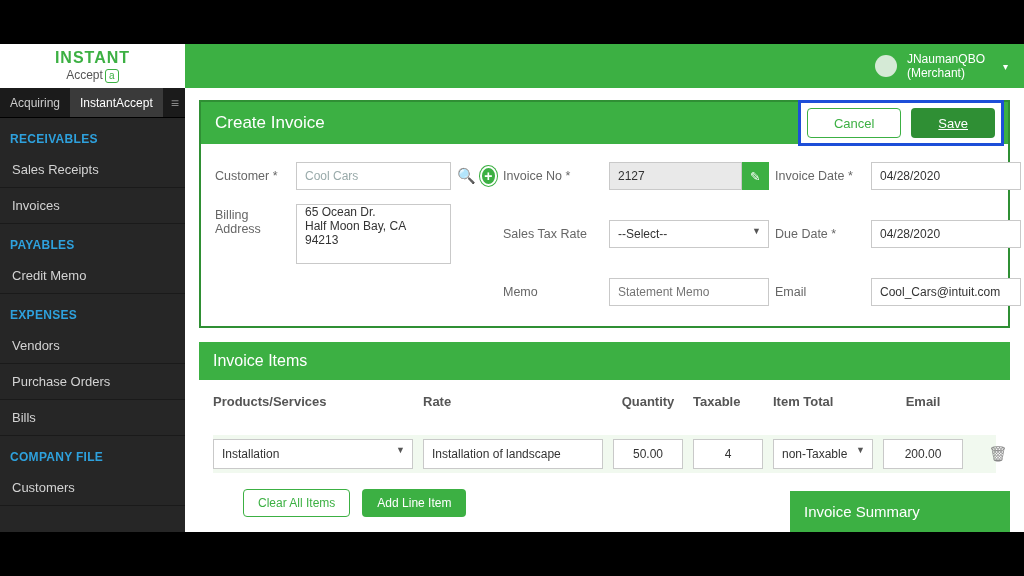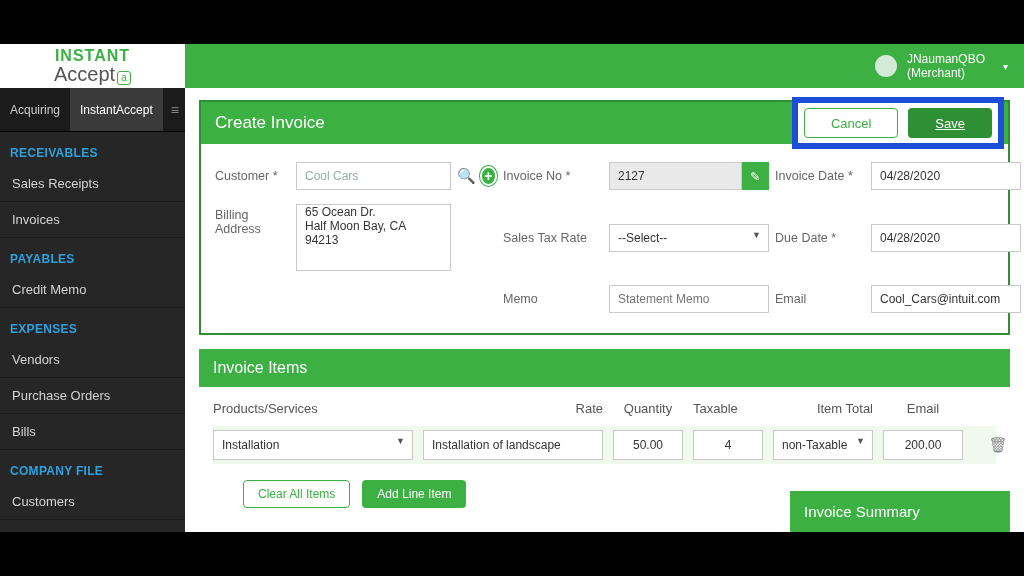"Accept" .logo-accept { font-size: 20px -> 12px }
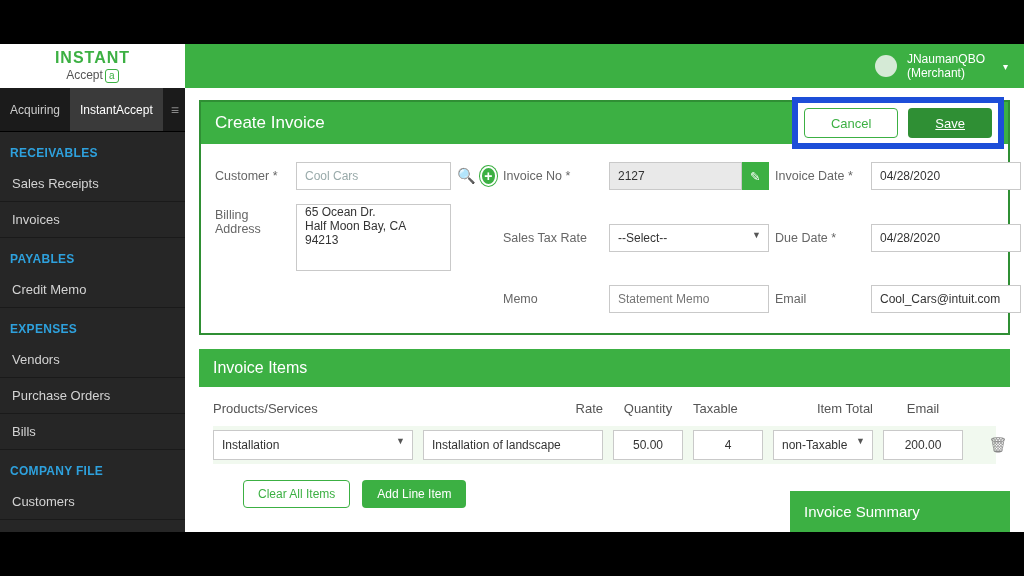"Acquiring" .tab-row { height: 44px -> 30px }
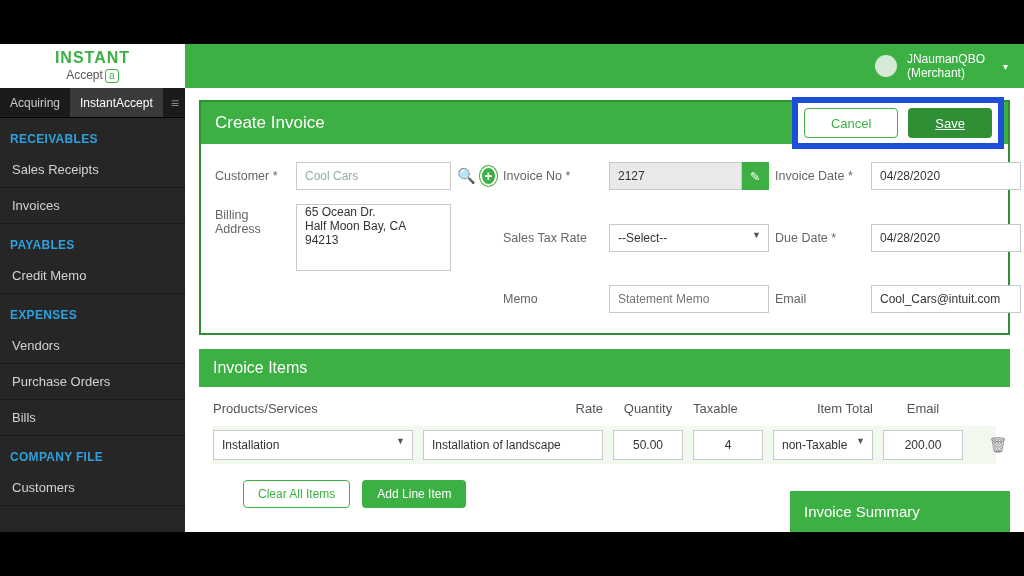"Cancel" .head-btns { border: 6px solid #1d4ed8 -> 3px solid #1d4ed8 }
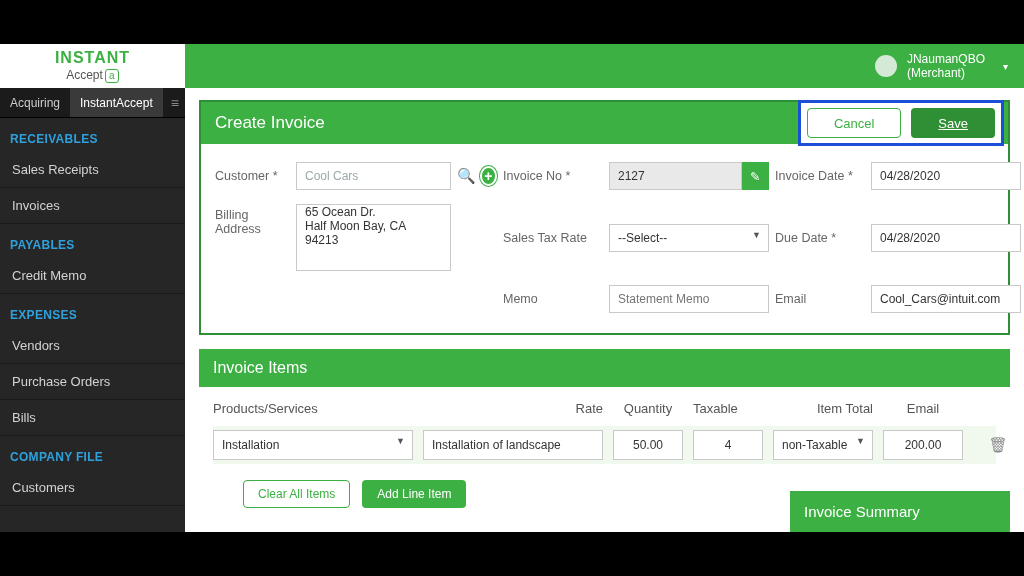"65 Ocean Dr." .ta { height: 67px -> 60px }
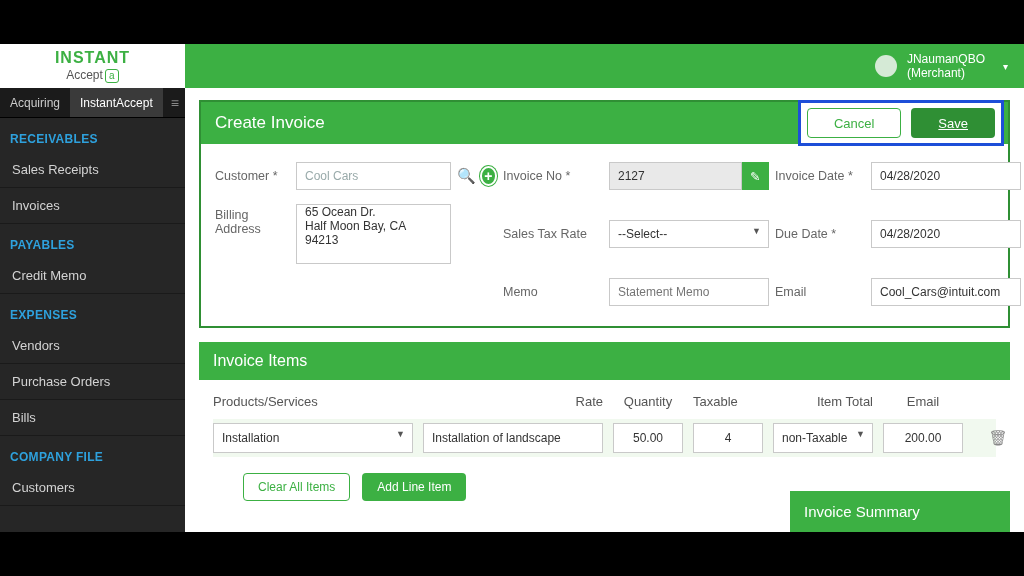"Products/Services" .cols { font-weight: 400 -> 700; margin-bottom: 10px -> 26px }
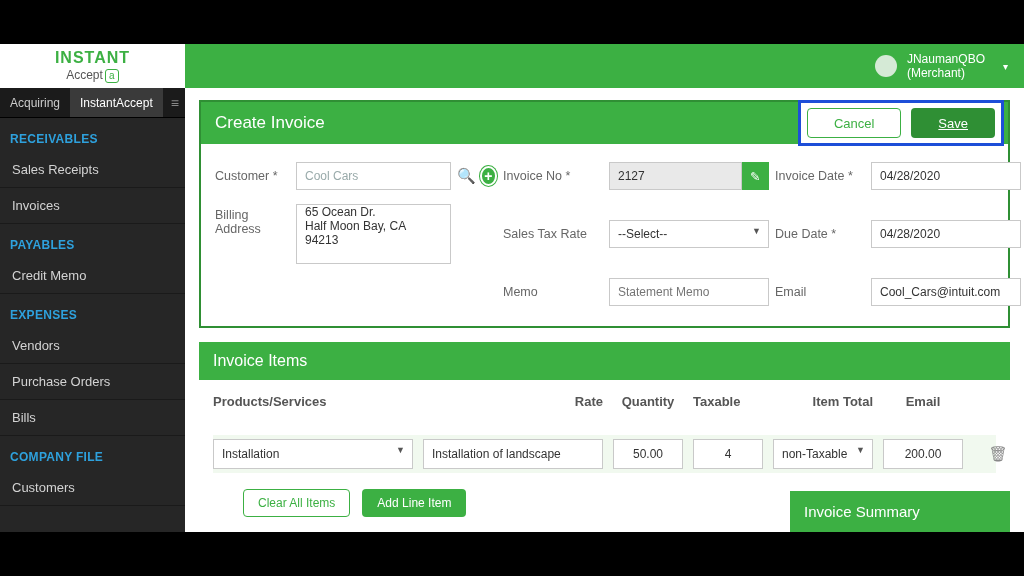"Rate" .cols .r { text-align: right -> left }
